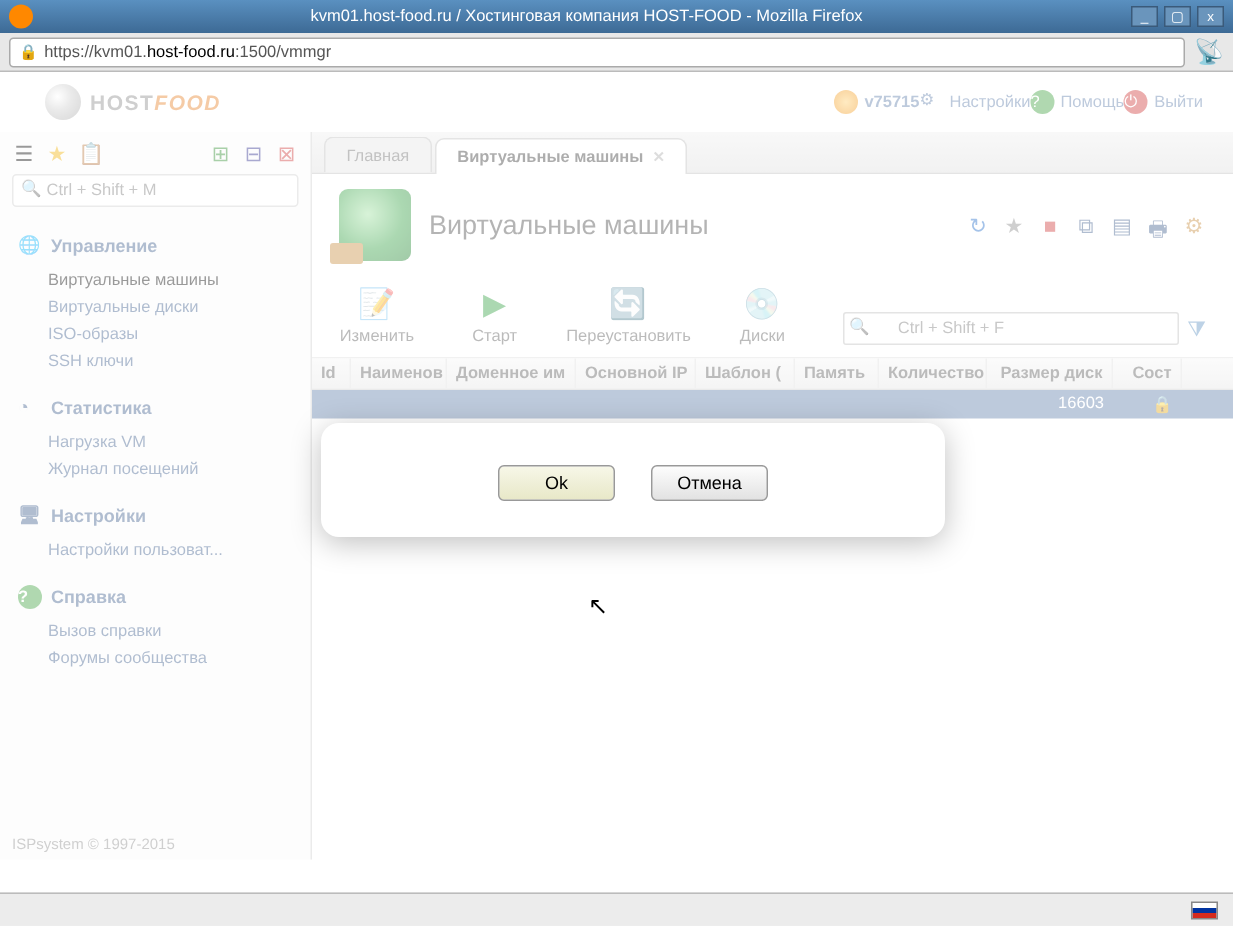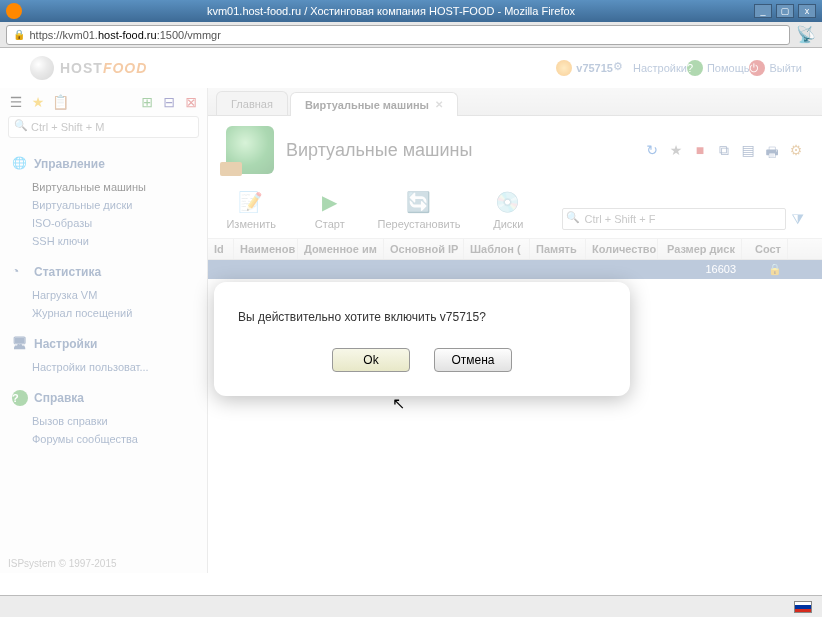"Ctrl + Shift + F" .action-filter input { padding: 0 6px 0 22px -> 0 6px 0 36px }
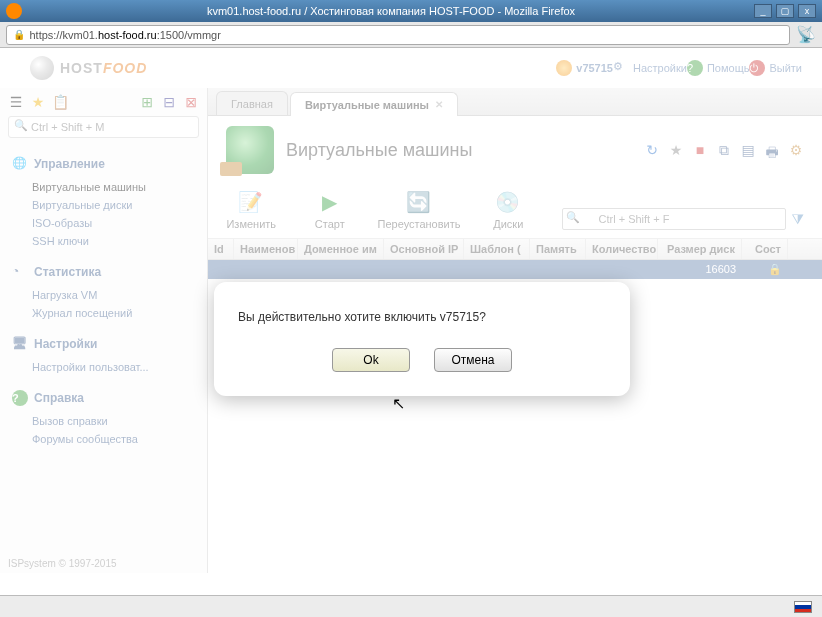"Вы действительно хотите включить v75715?" div.dialog-msg { html: <div>Вы действительно хотите включить v75715?</div> -> none }
